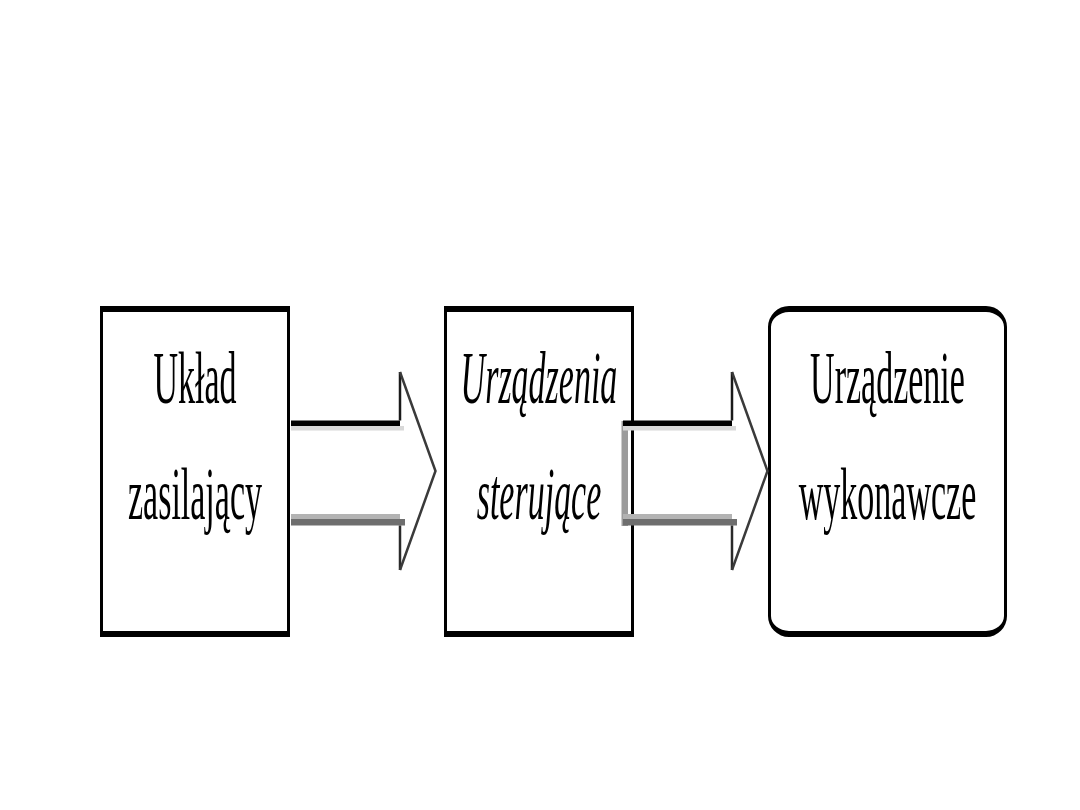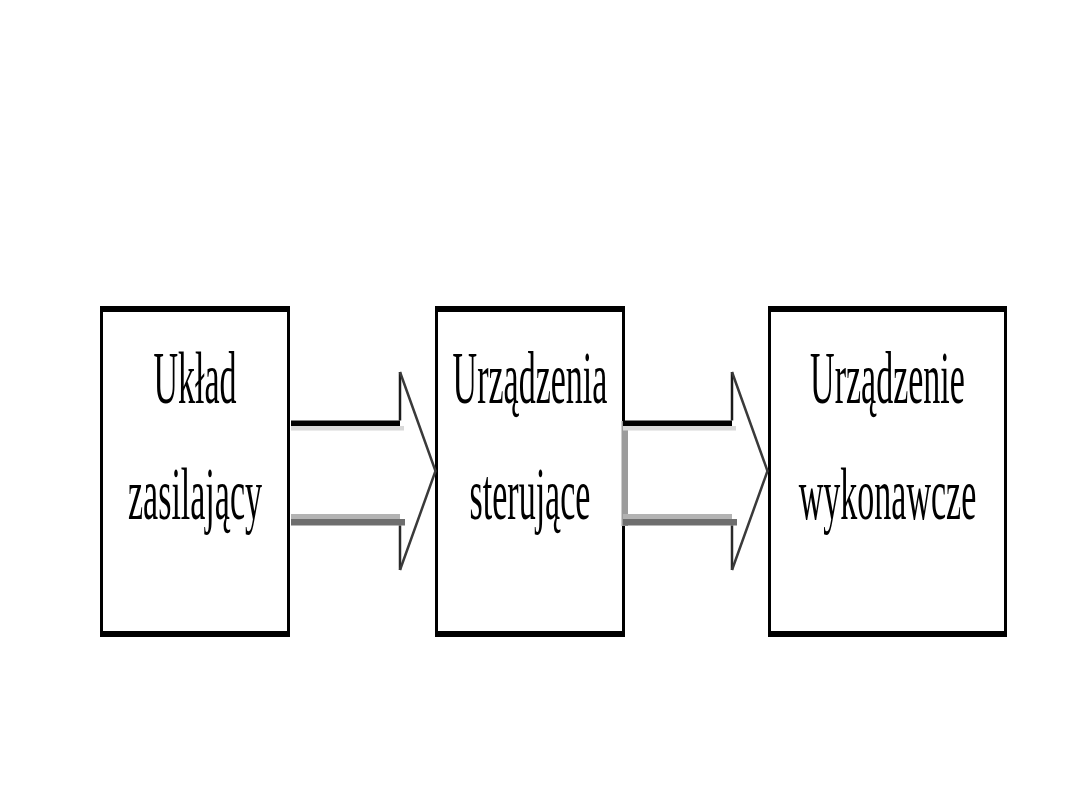"Urządzenia" .block-2 { font-style: none -> italic; left: 435px -> 444px }
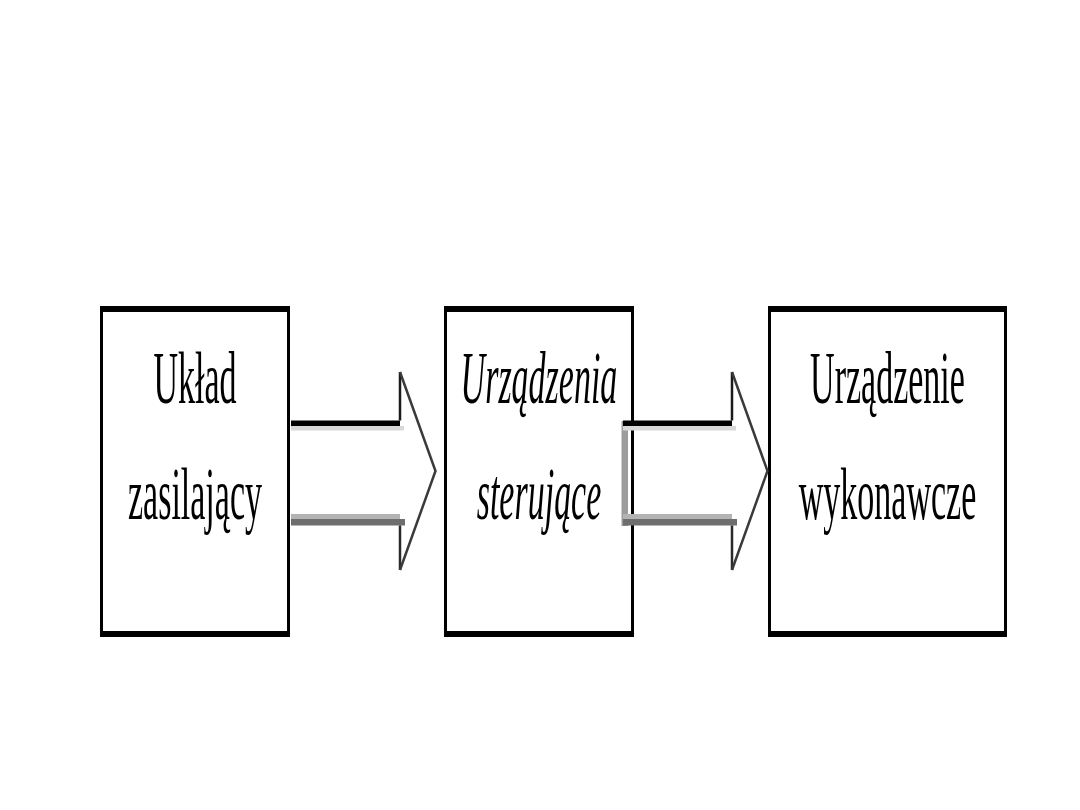"Urządzenie" .block-3 { border-radius: none -> 21px }
